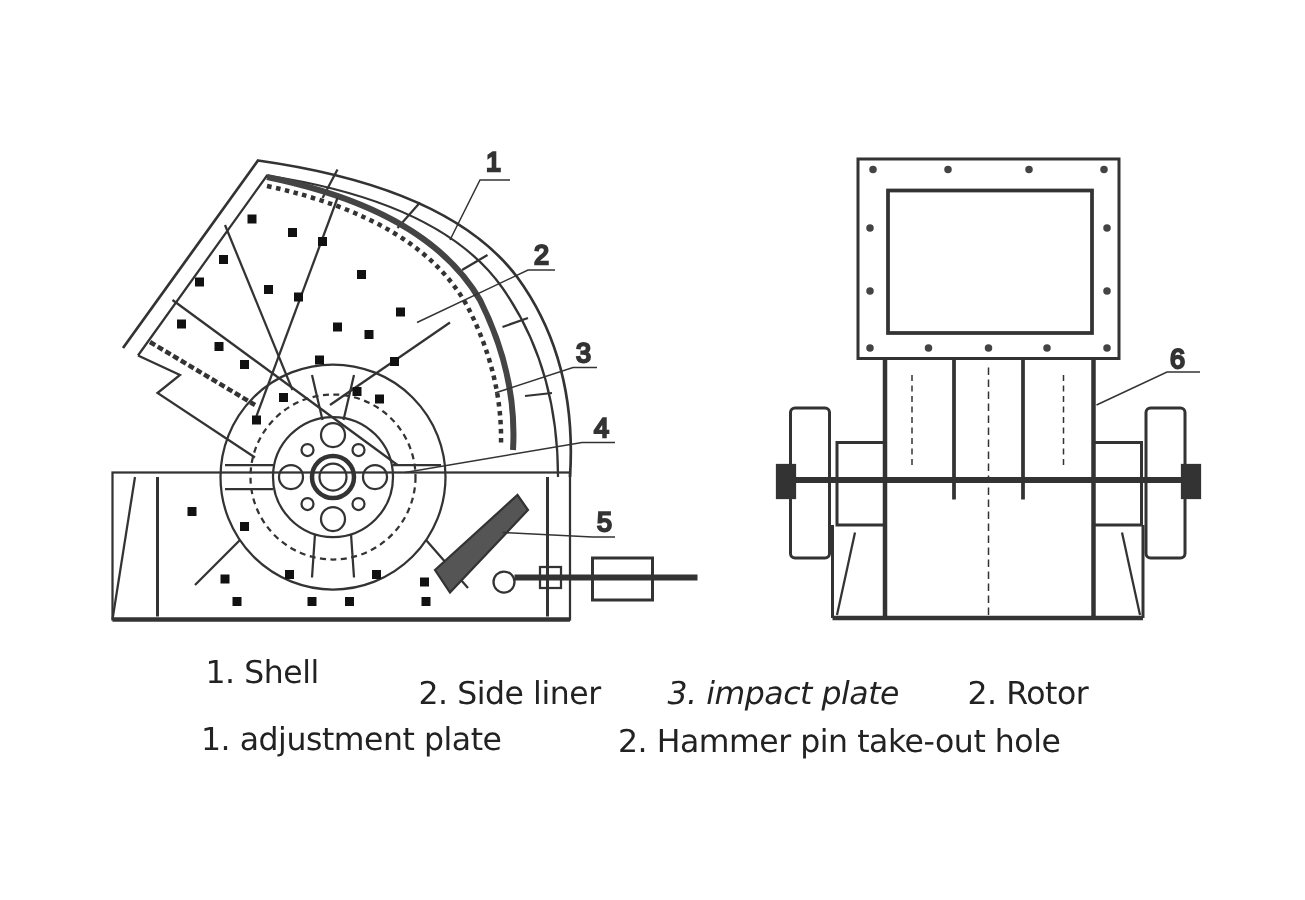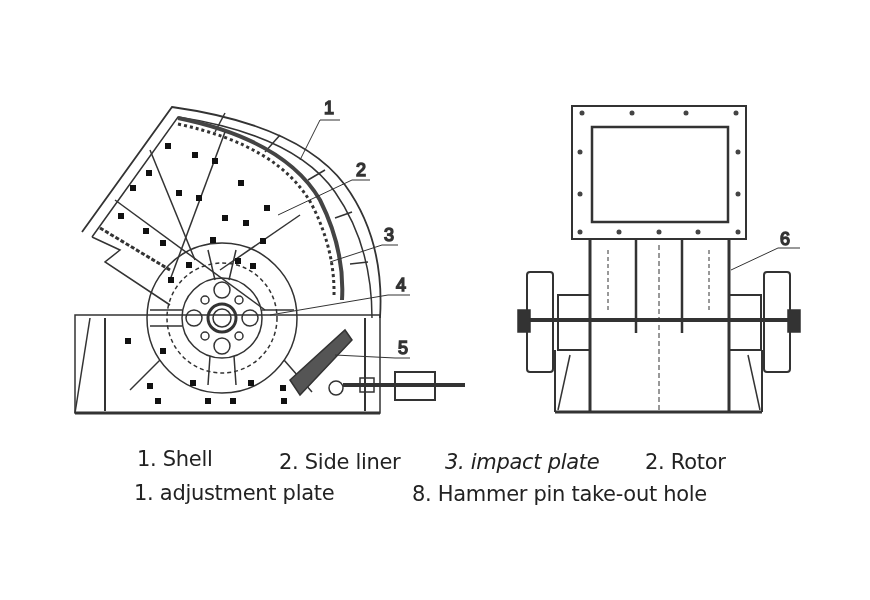"1. Shell" div.legend { top: 447px -> 436px }
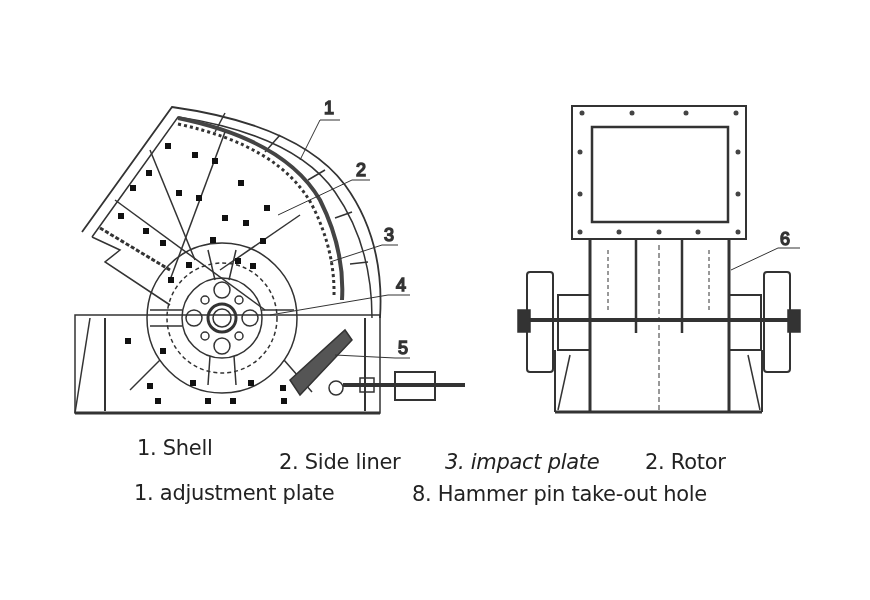"8. Hammer pin take-out hole" div.legend { text: 8 -> 2 }
